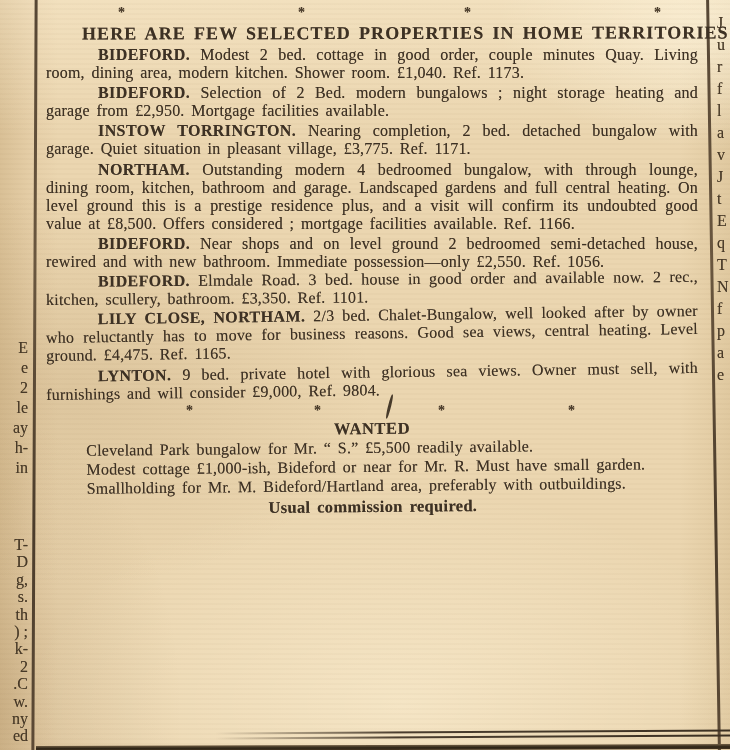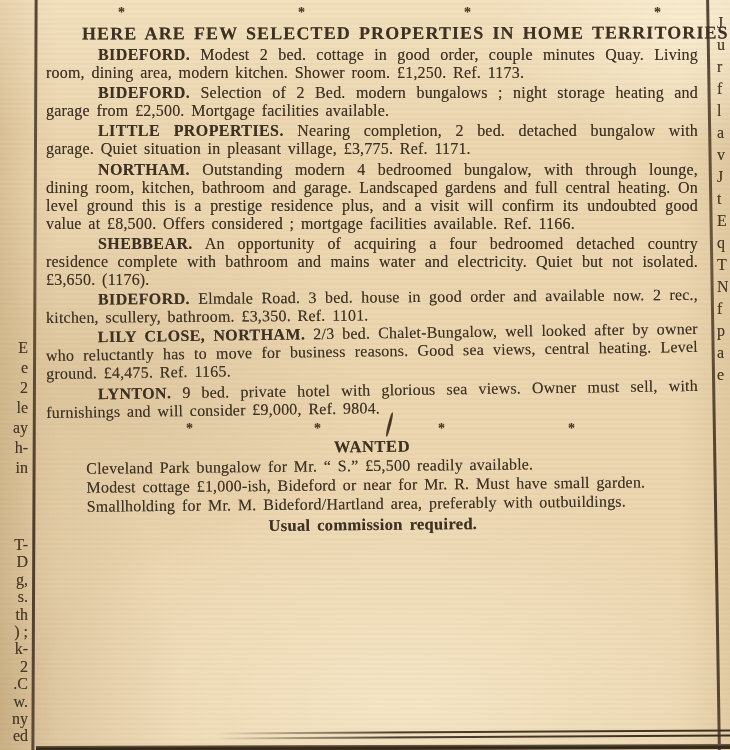"Modest 2 bed. cottage in" span { text: £1,250 -> £1,040 }
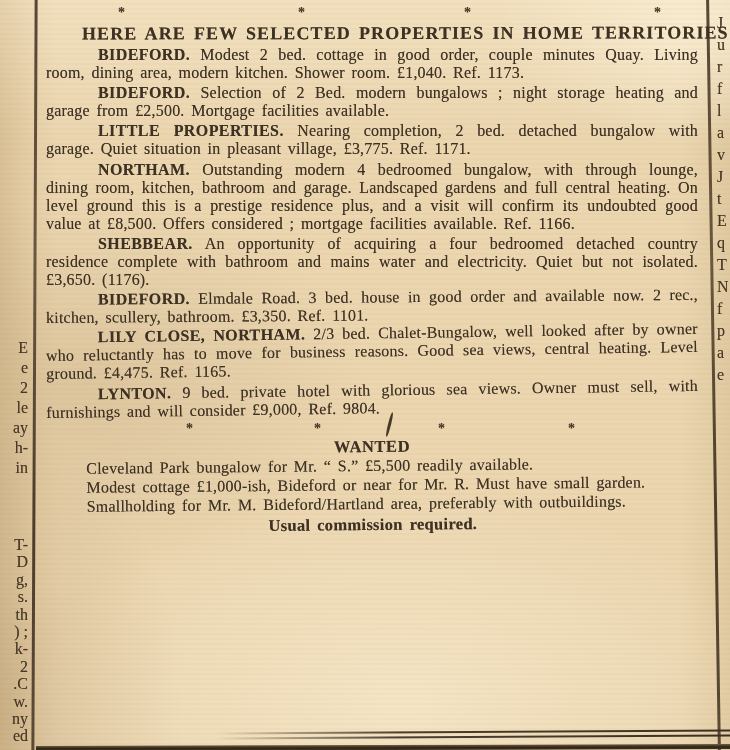"Selection of 2 Bed. modern" span { text: £2,500 -> £2,950 }
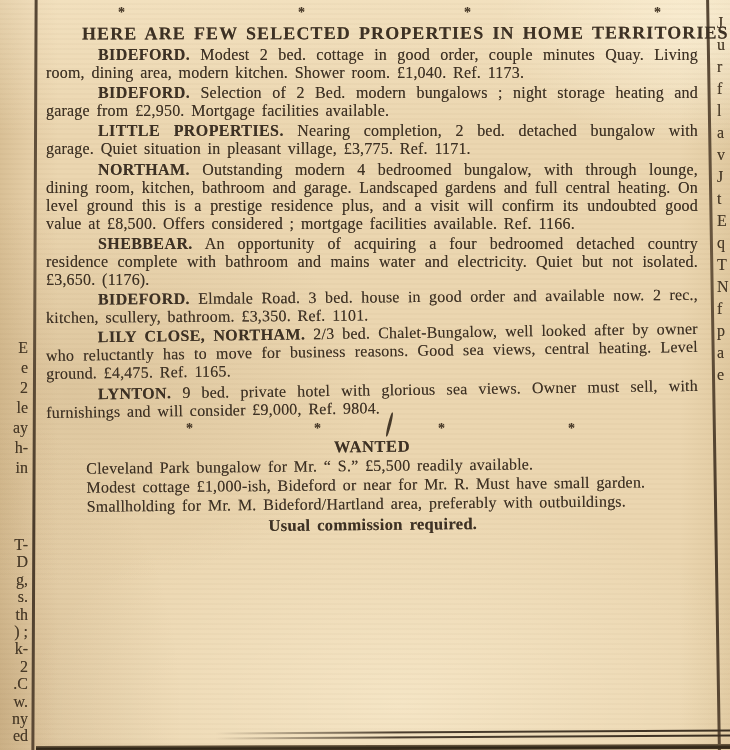"LITTLE PROPERTIES." span.place { text: LITTLE PROPERTIES -> INSTOW TORRINGTON }
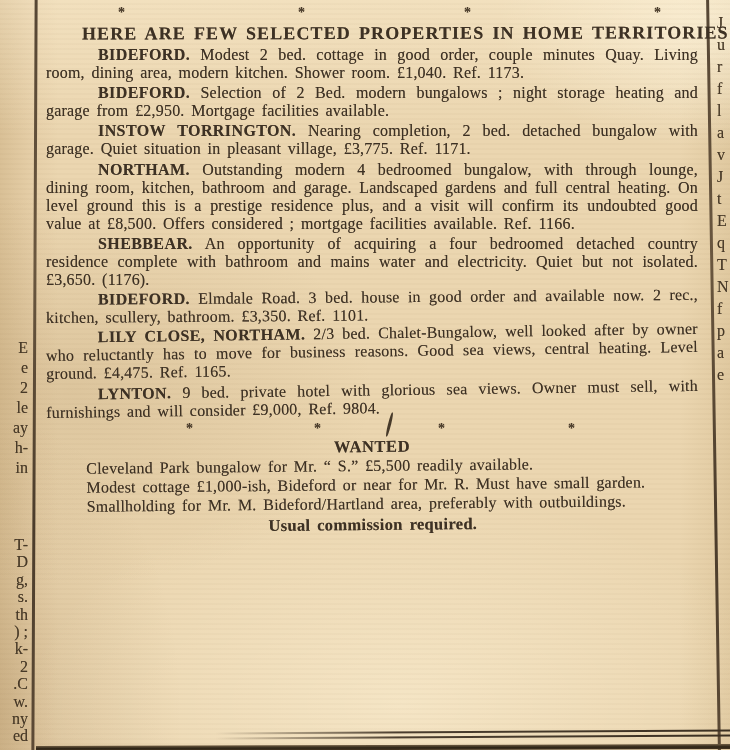"BIDEFORD. Near shops and on" p.listing { html: none -> <p><span>BIDEFORD.</span> <span>Near shops and on level ground 2 bedroomed semi-detached house, rewired and with new bathroom. Immediate possession—only £2,550. Ref. 1056.</span></p> }
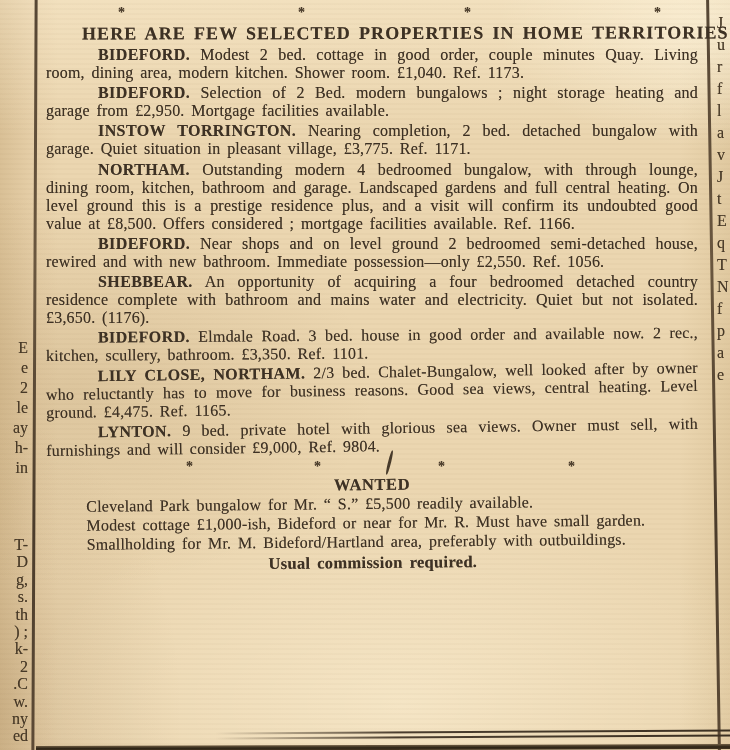"SHEBBEAR. An opportunity of acquiring" p.listing { html: <p><span>SHEBBEAR.</span> <span>An opportunity of acquiring a four bedroomed detached country residence complete with bathroom and mains water and electricity. Quiet but not isolated. £3,650. (1176).</span></p> -> none }
